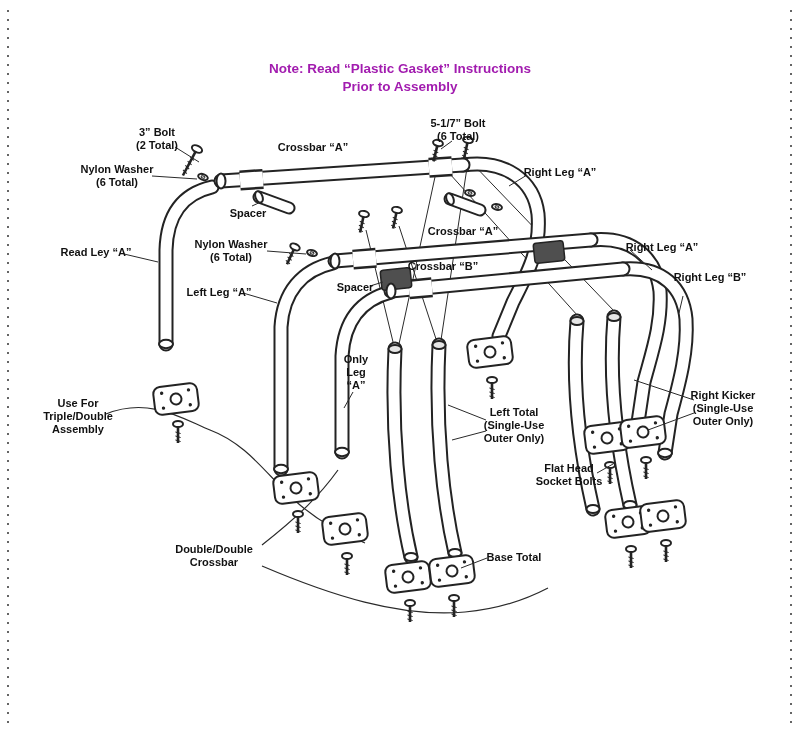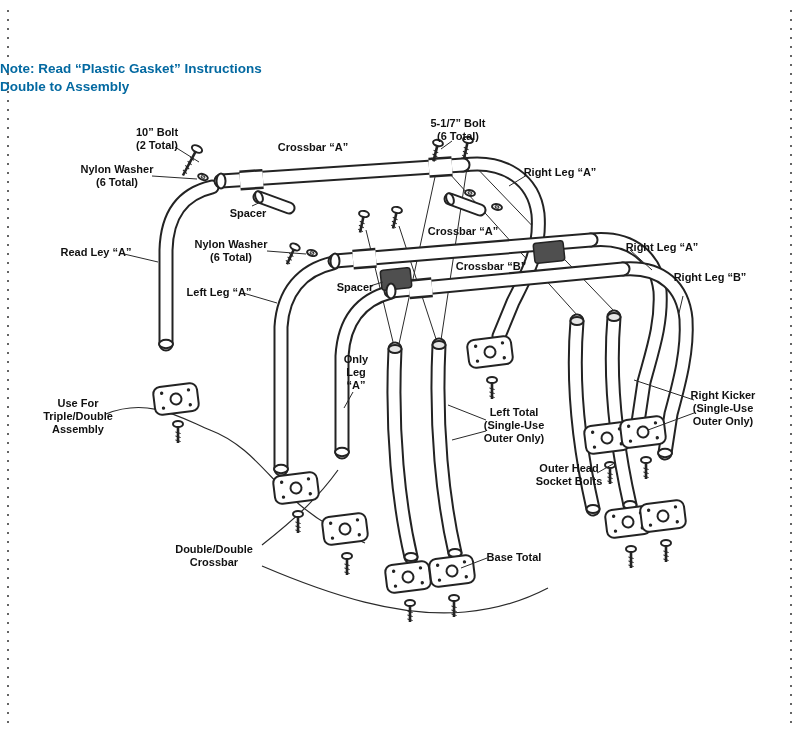"Note: Read “Plastic Gasket” Instructions" .title { color: #0369a1 -> #a21caf; text-align: none -> center }
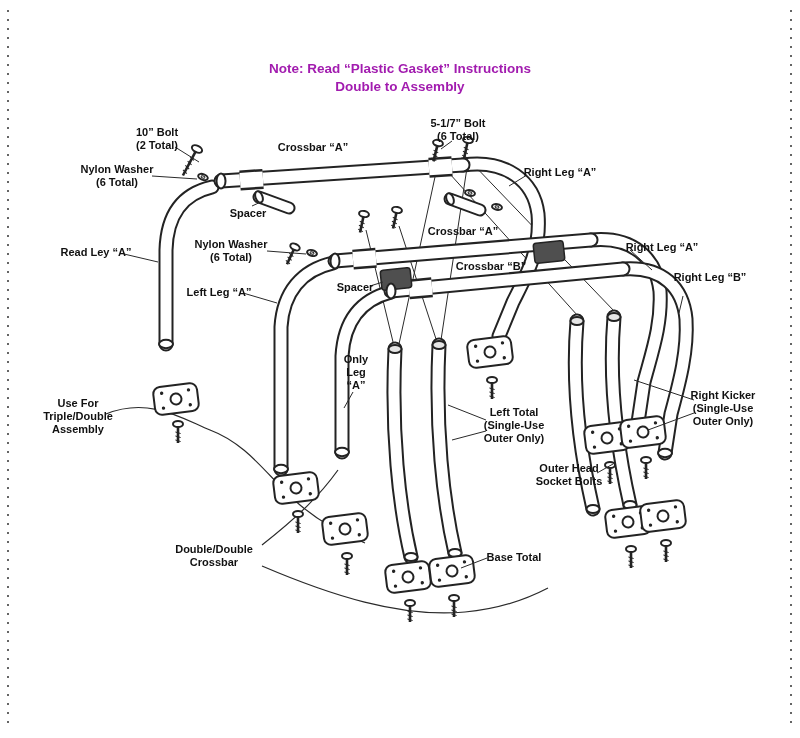"Double to Assembly" div { text: Double -> Prior }
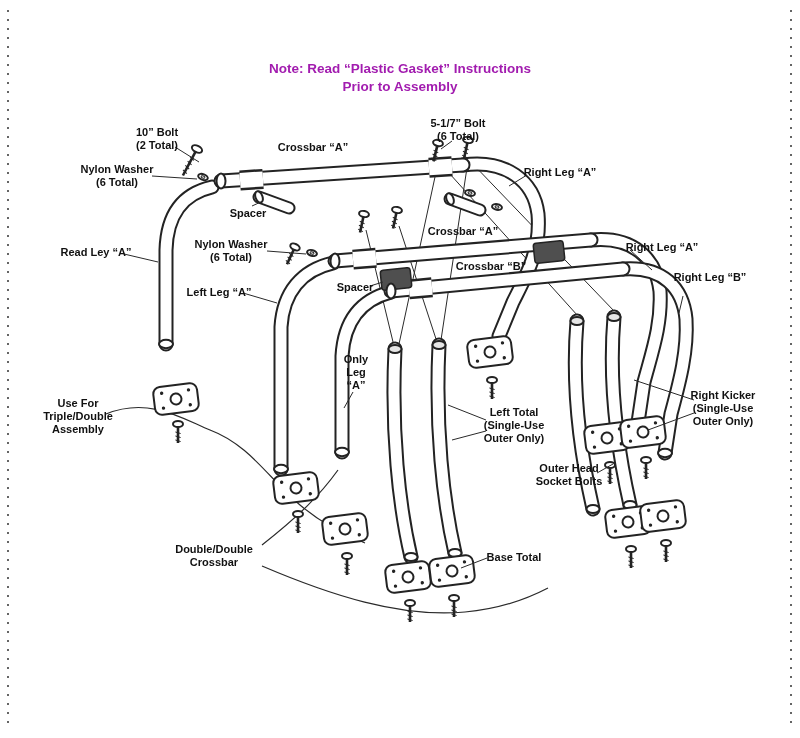"10” Bolt" div.lbl { text: 10 -> 3 }
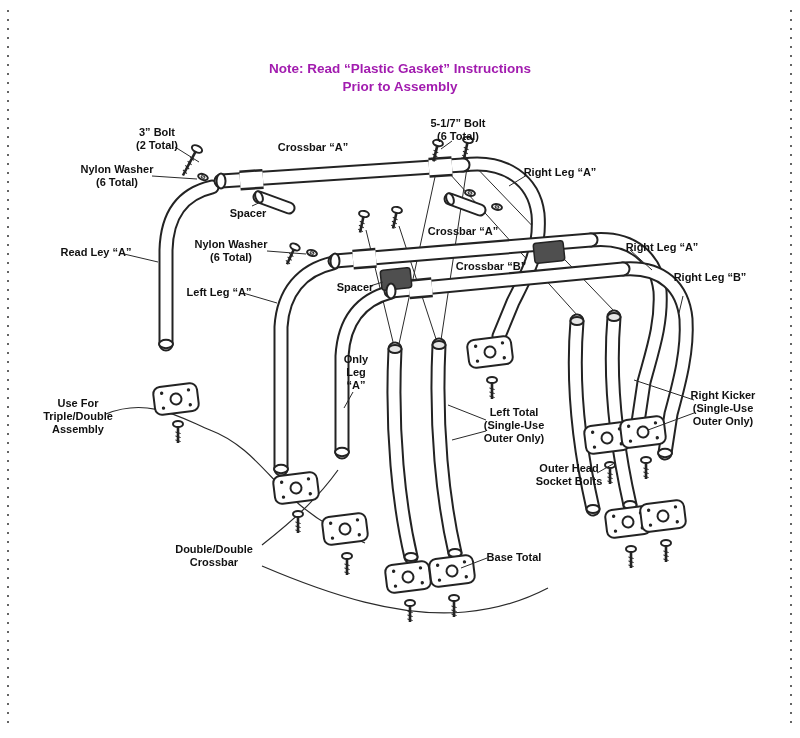"Crossbar “B”" div.lbl { left: 491px -> 443px }
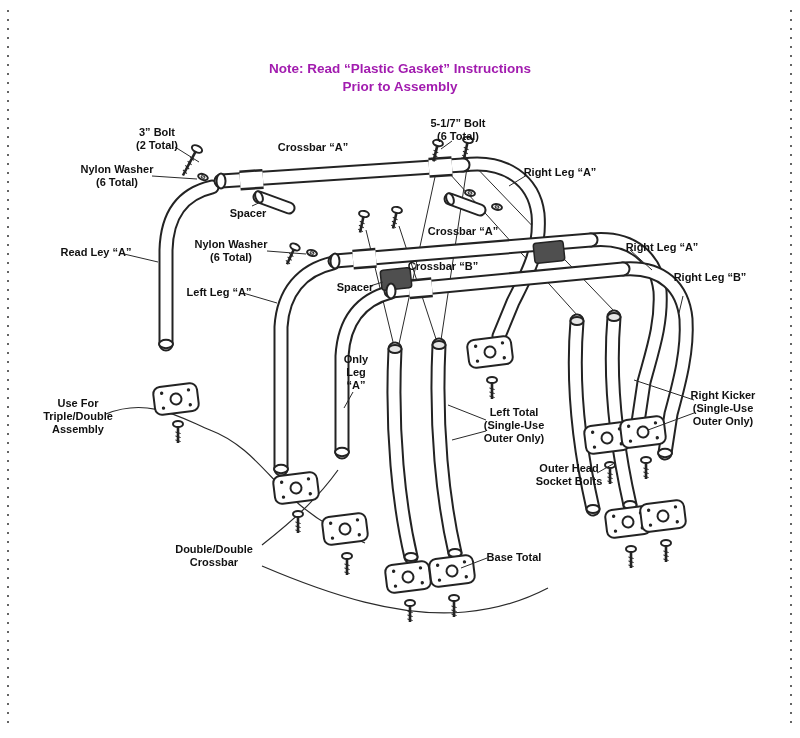"Outer Head" div.lbl { text: Outer -> Flat }
